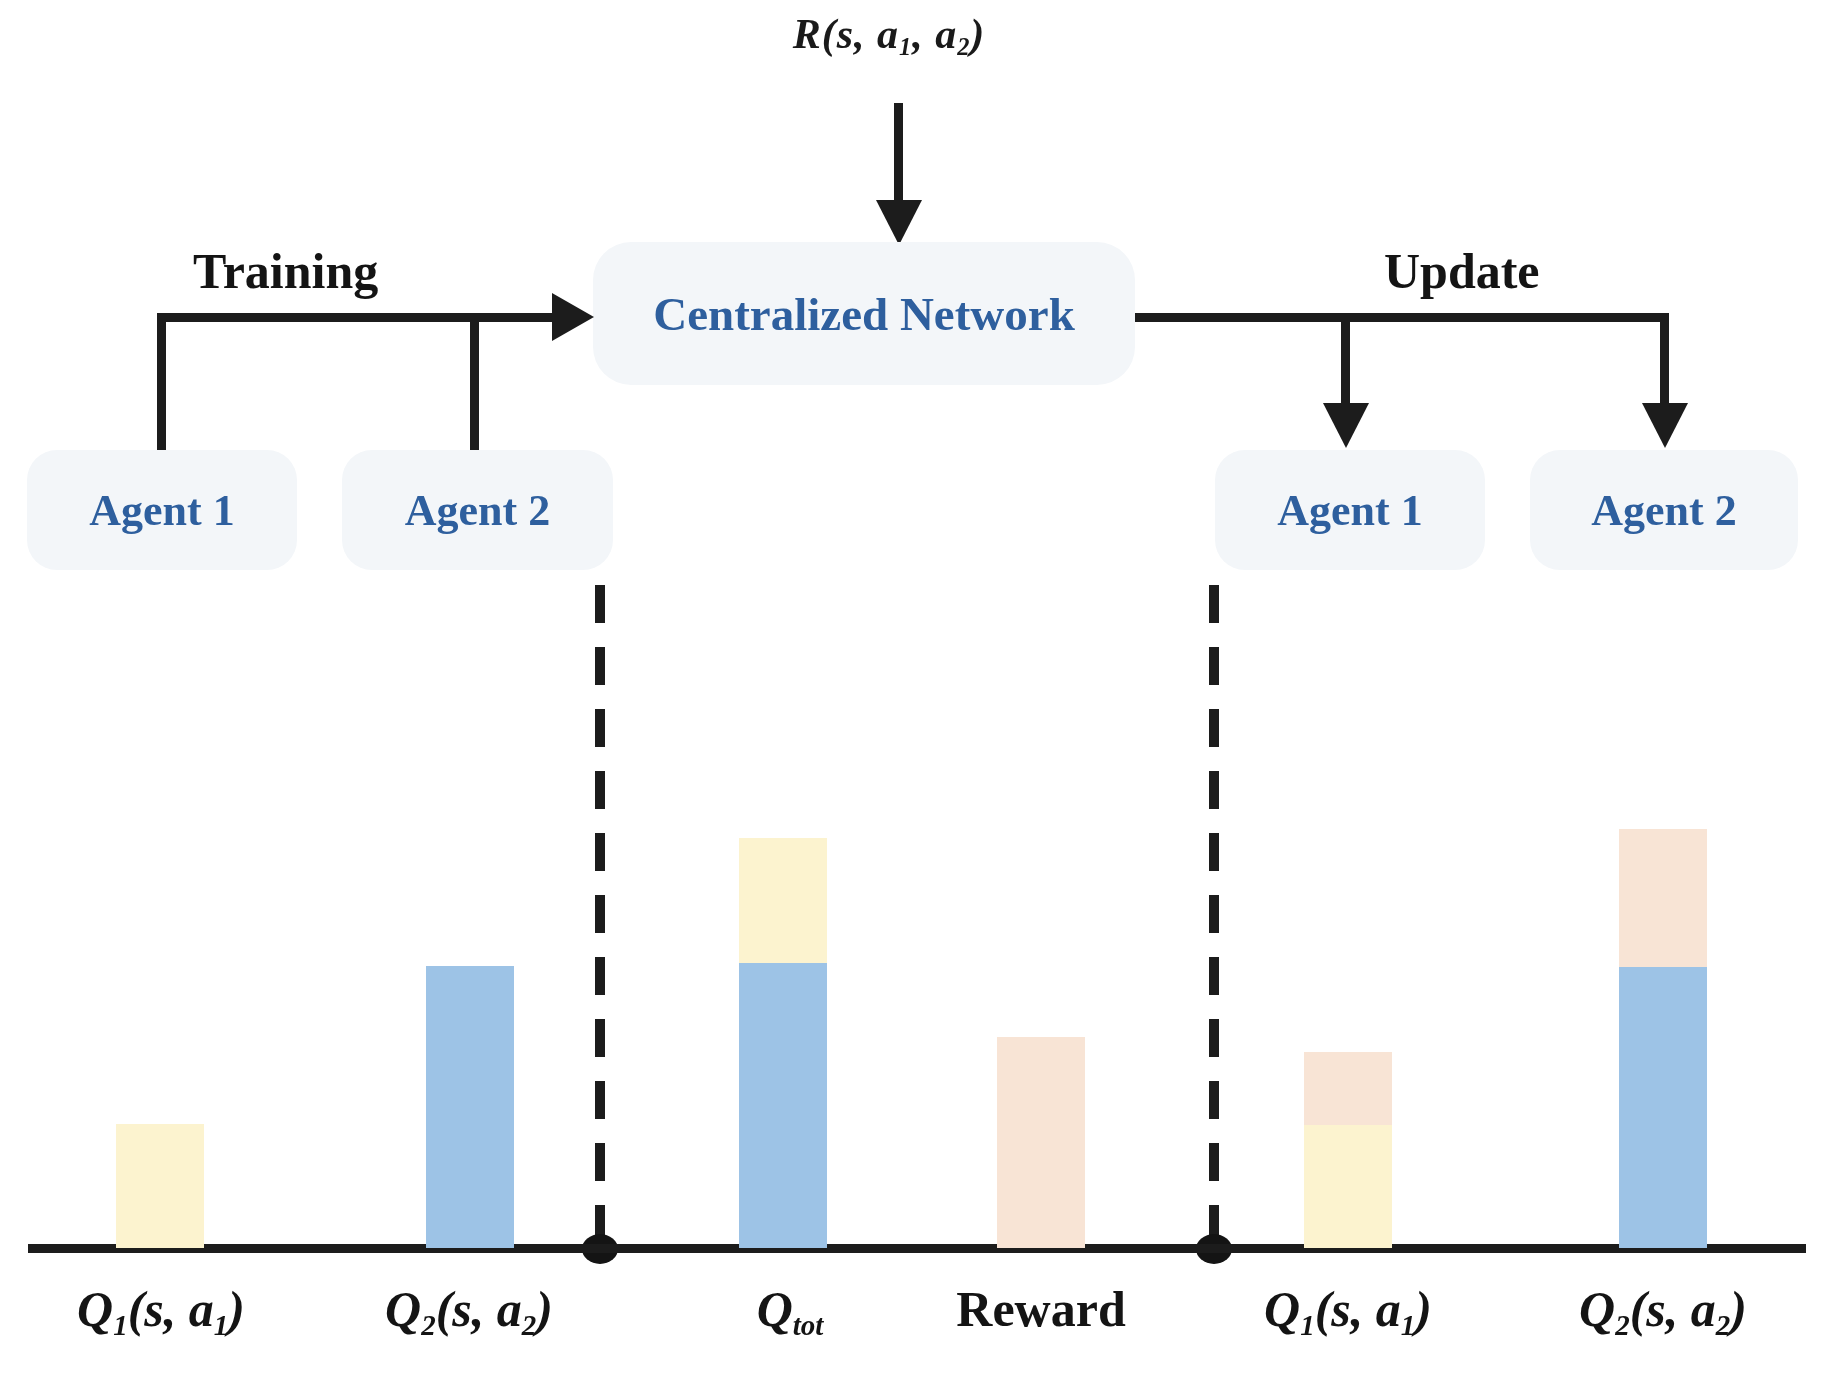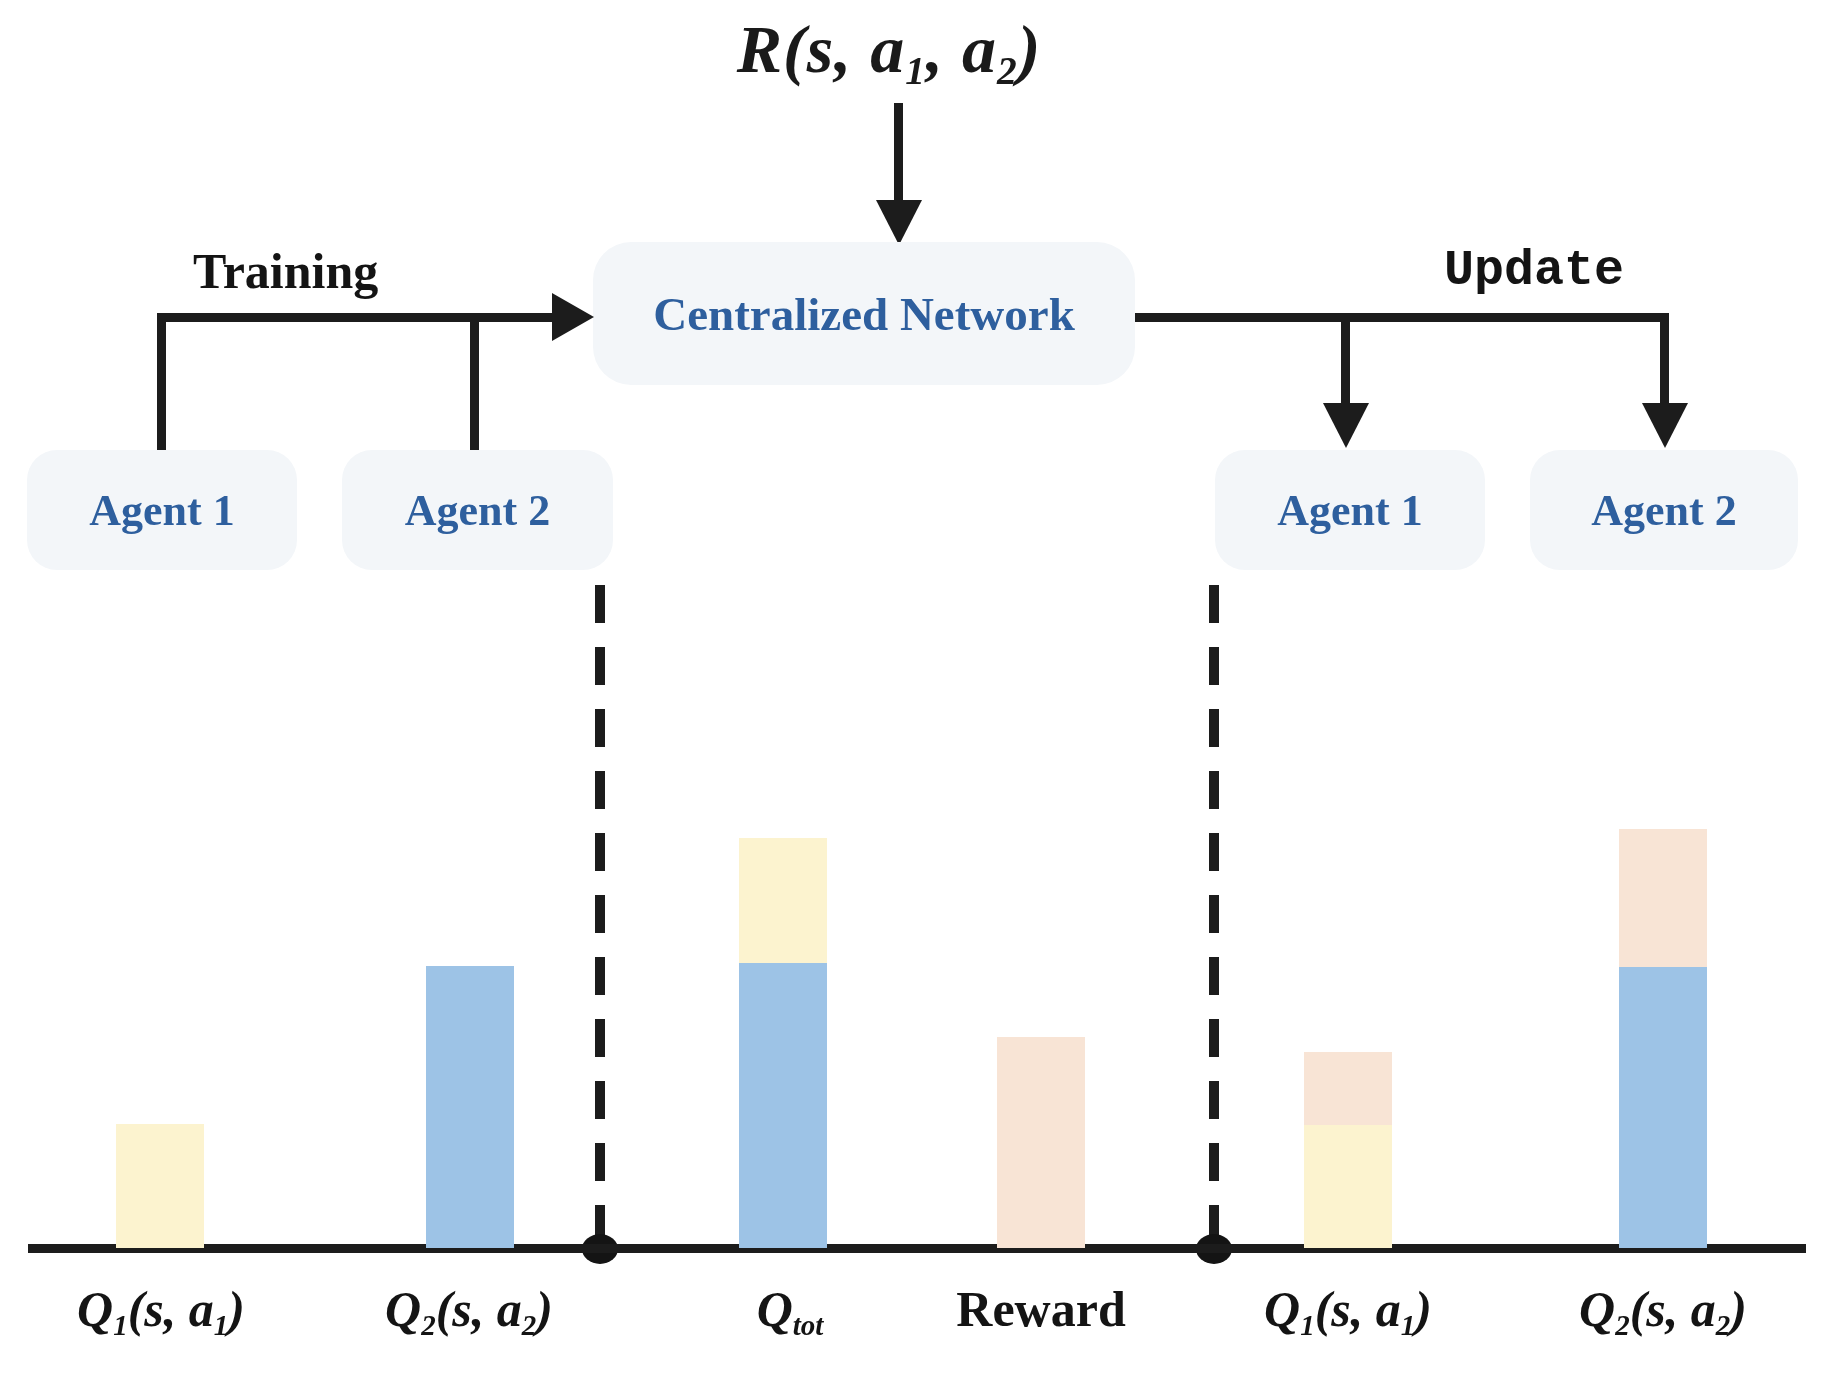"R(s, a1, a2)" .formula-title { font-size: 68px -> 42px }
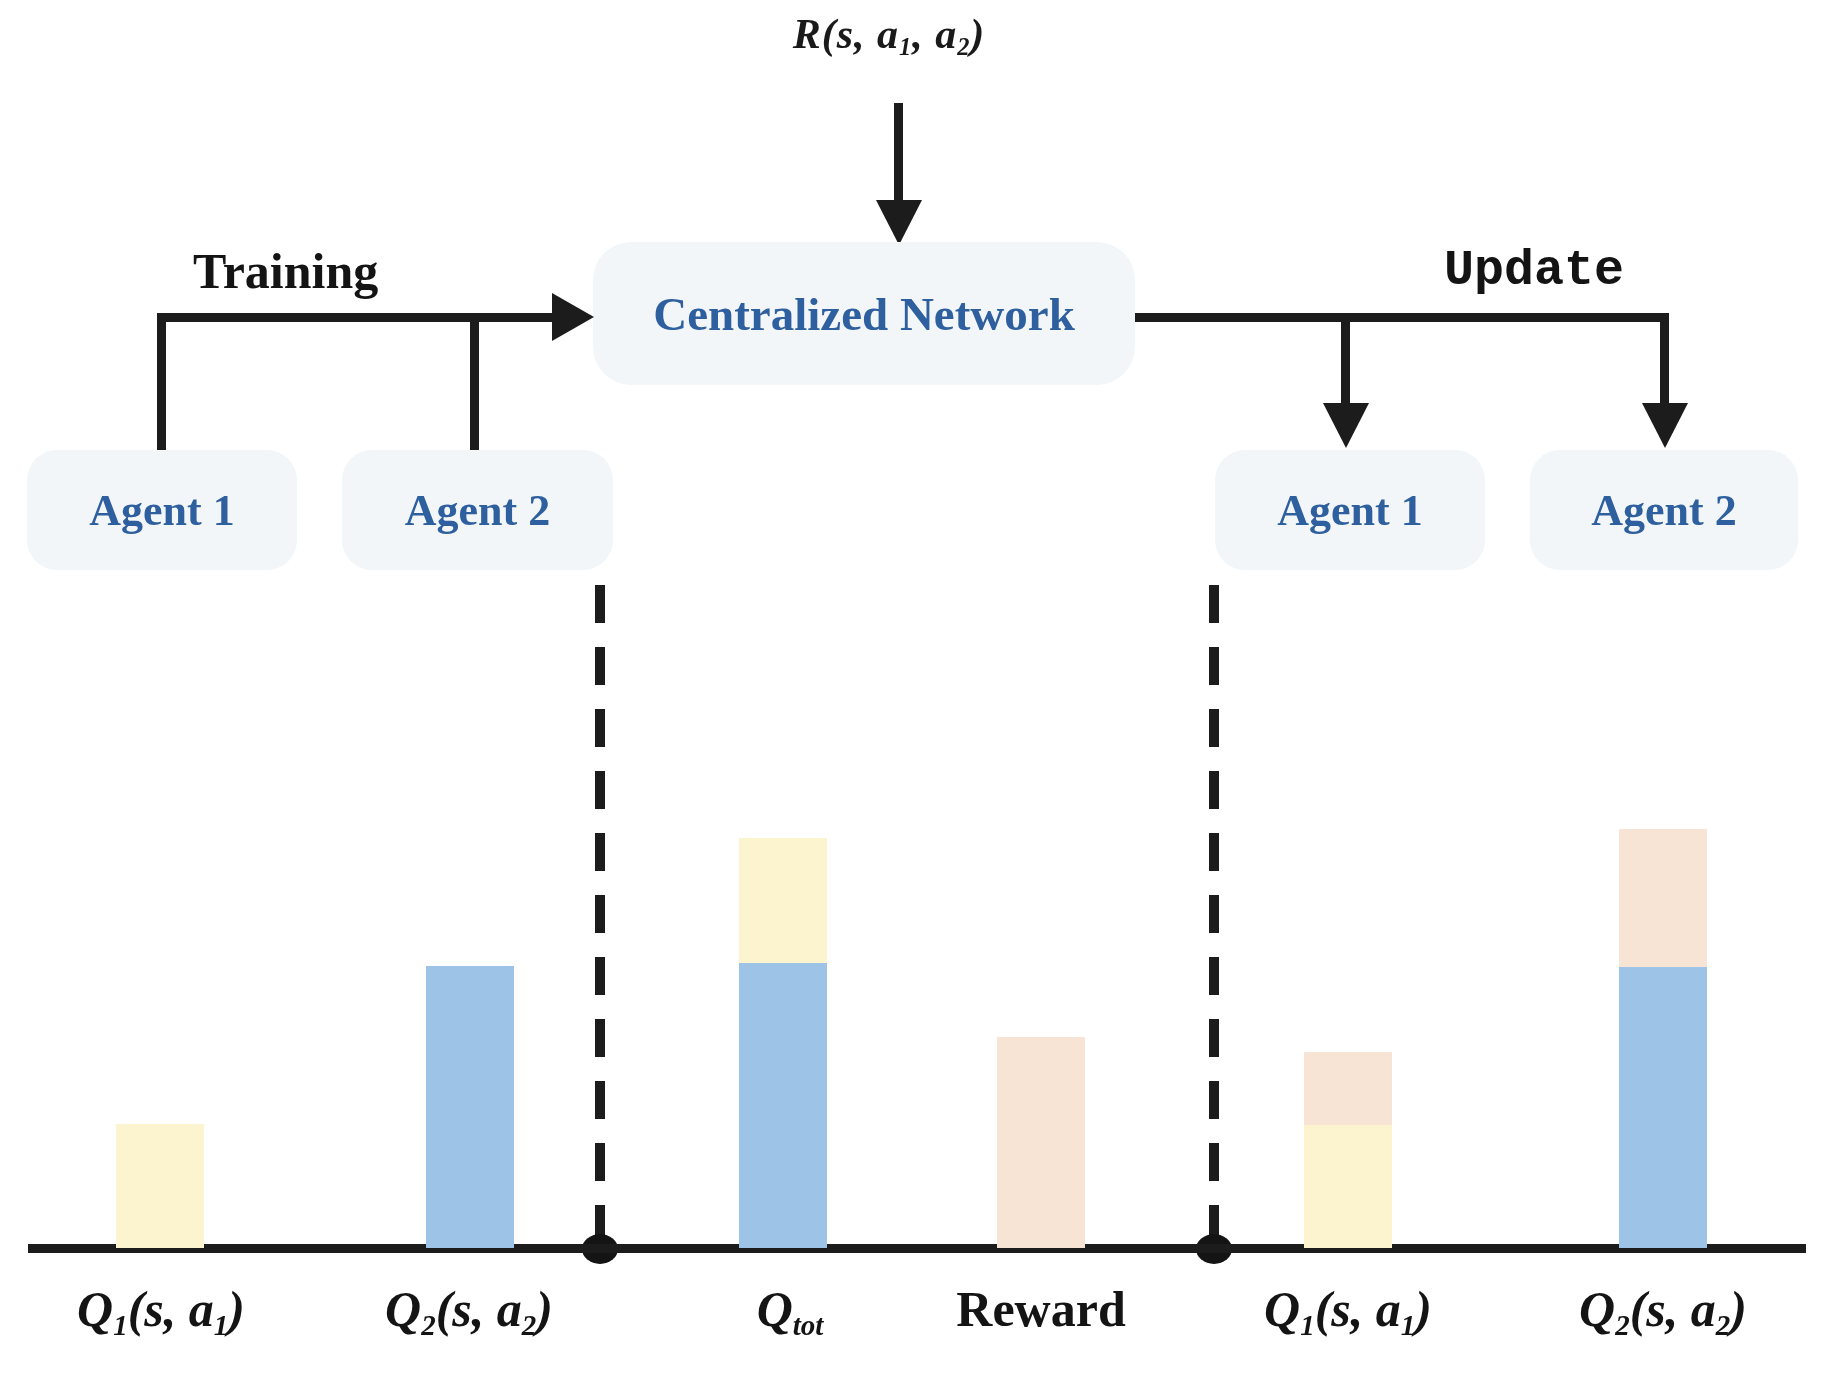"Update" .update-label { font-family: Liberation Mono, monospace -> none; left: 1444px -> 1384px }
